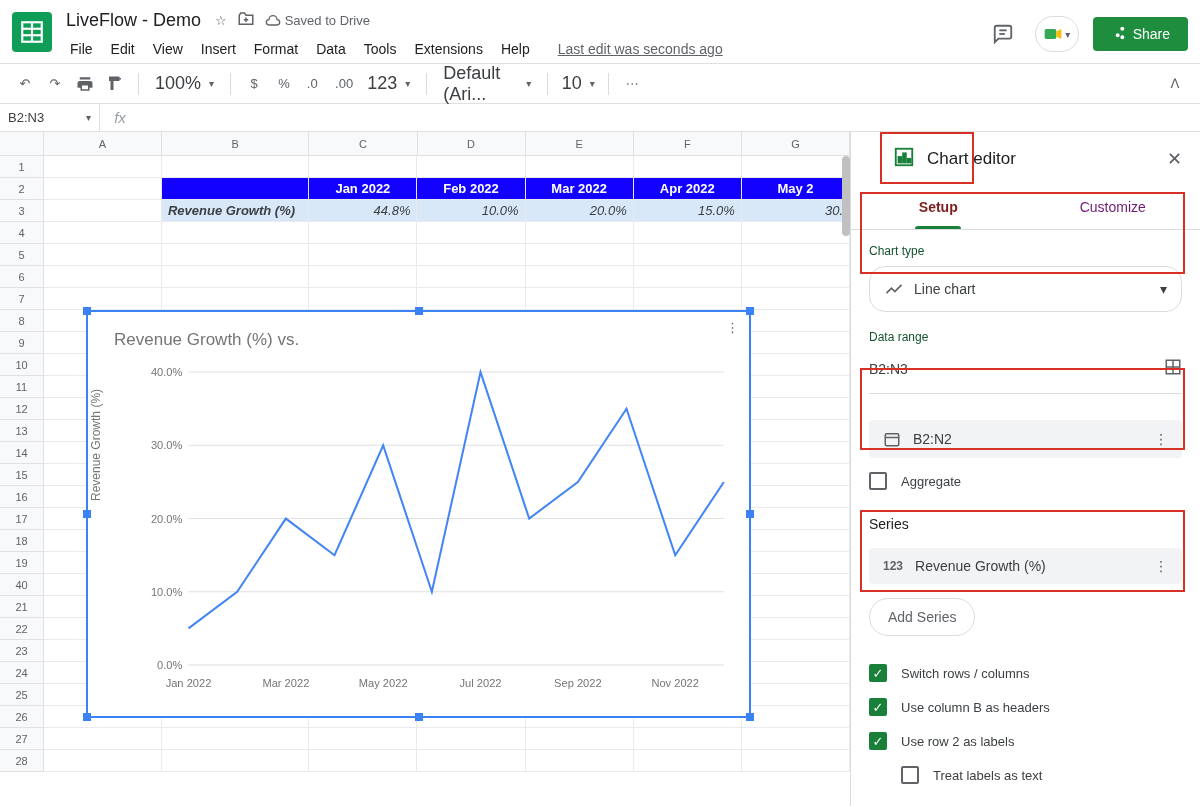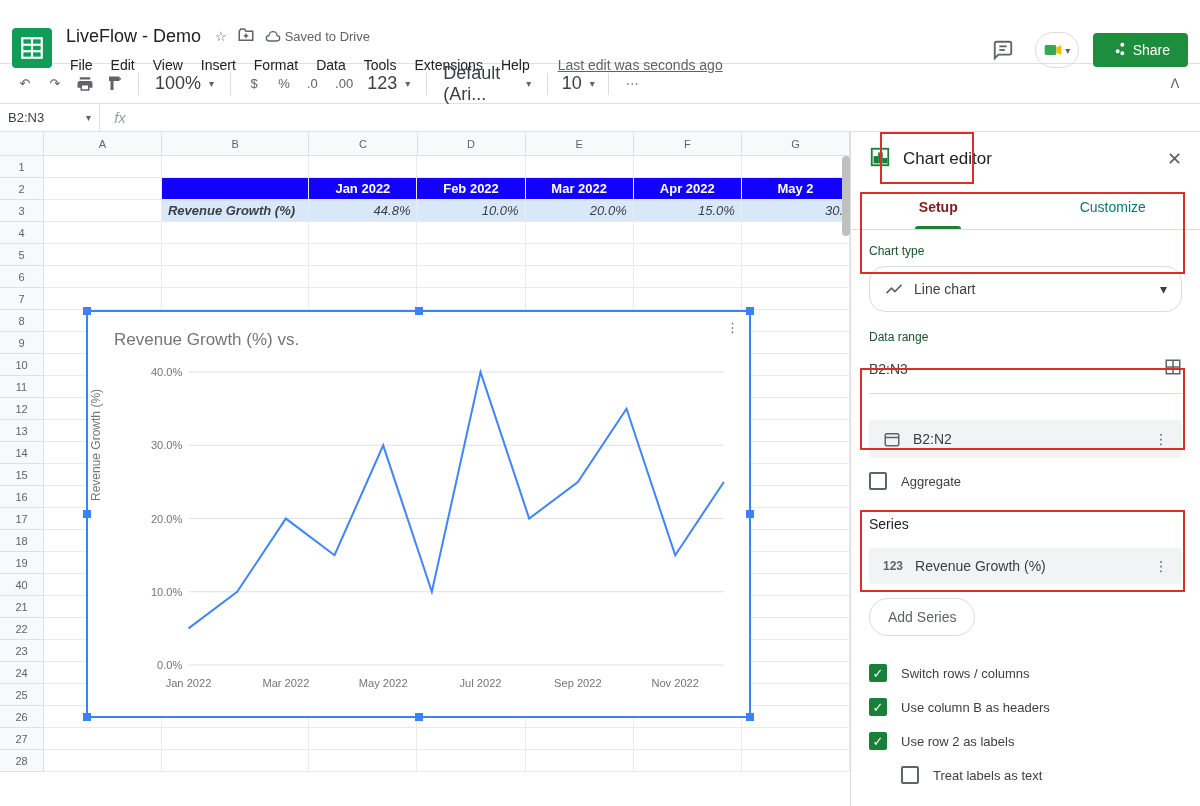"LiveFlow - Demo" .header { padding: 24px 12px 0 12px -> 8px 12px 0 12px }
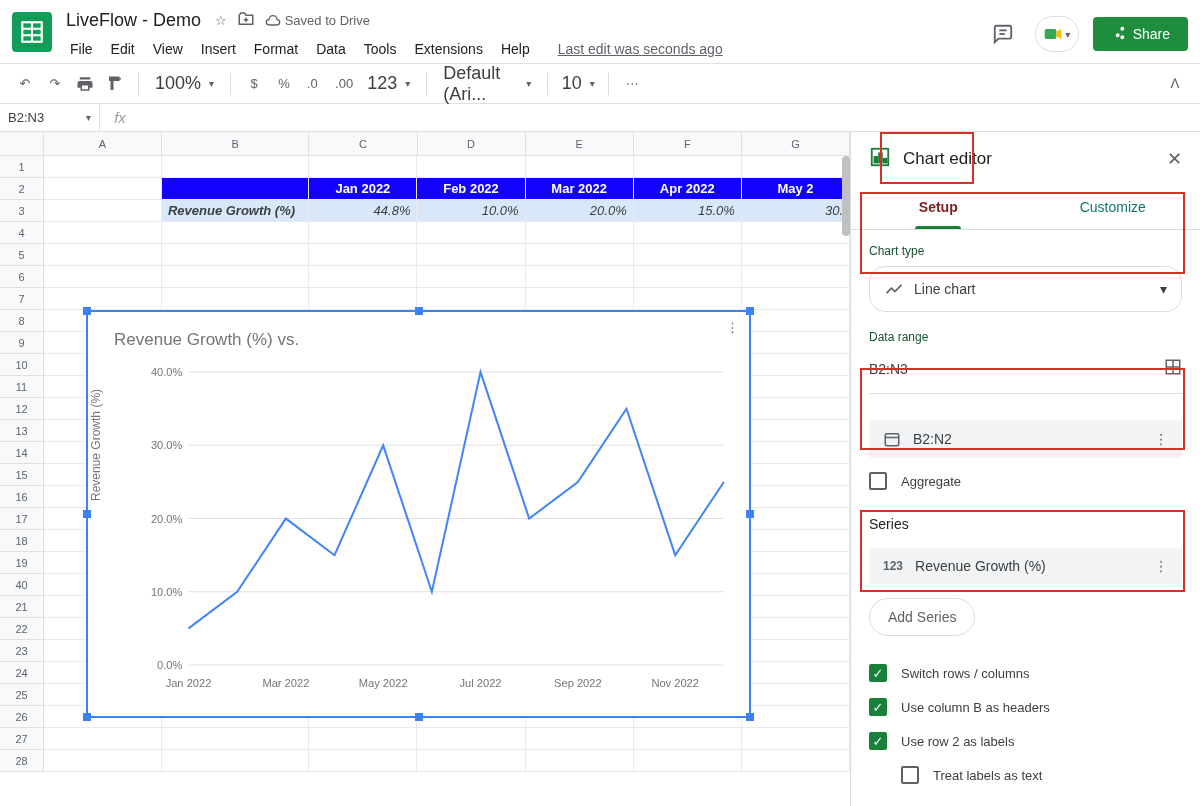"Chart editor" .sb-header { margin-left: none -> 24px }
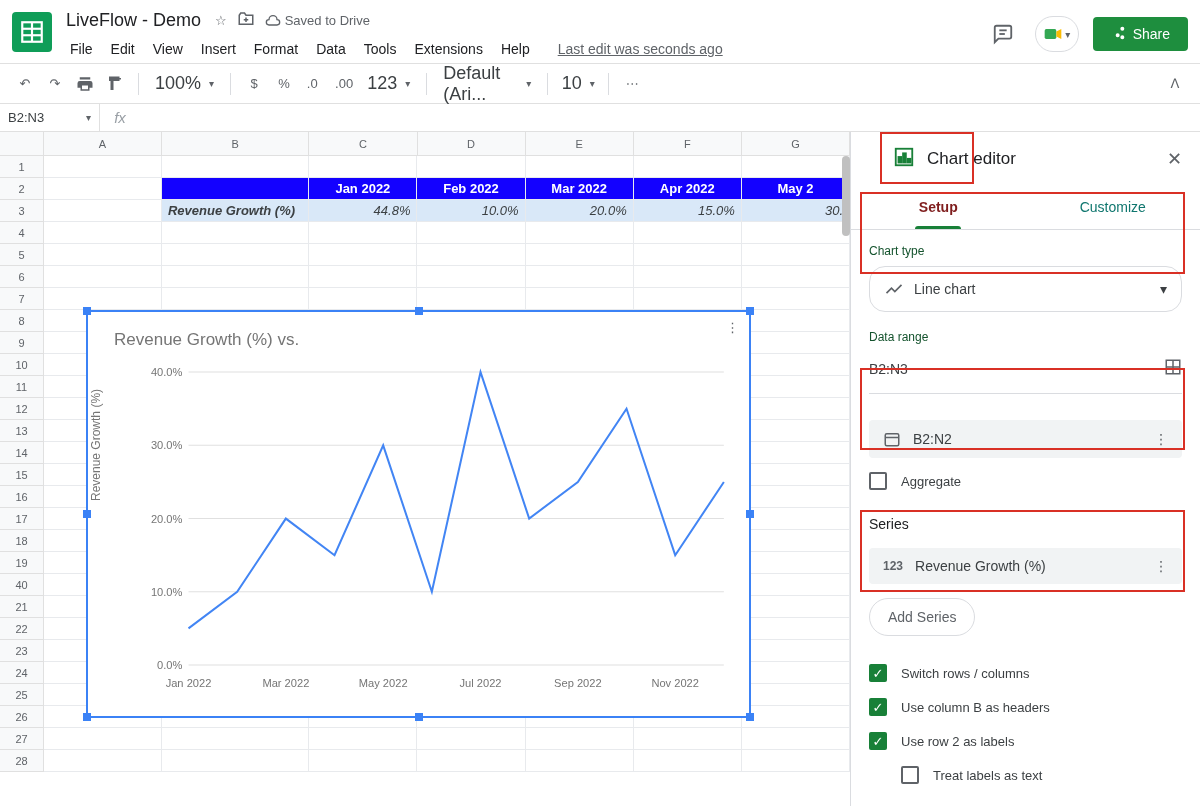"Customize" .sb-tab { color: #0f766e -> #701a75 }
